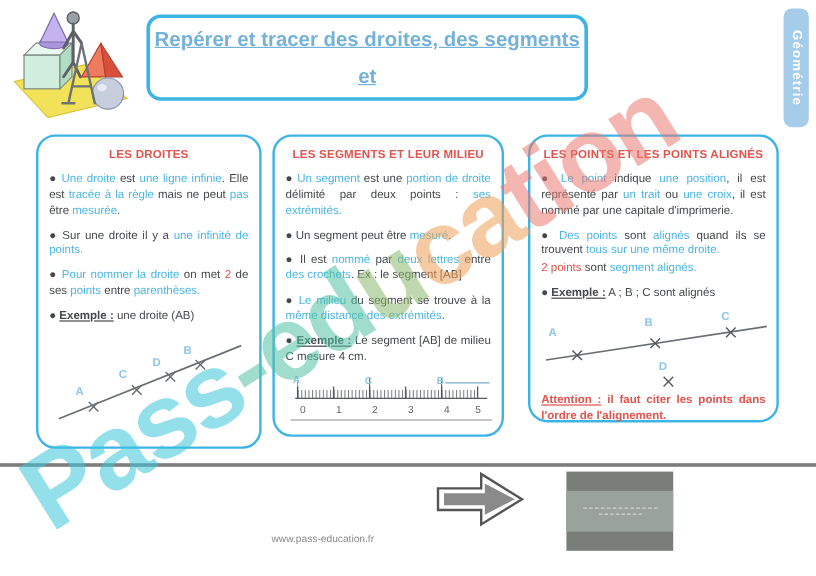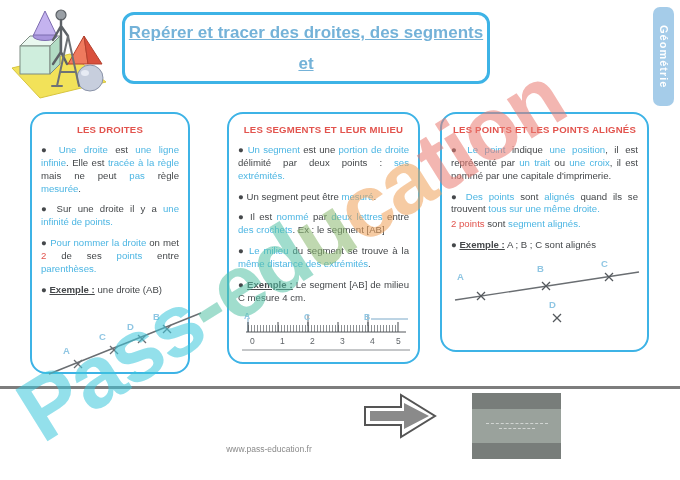"LES DROITES" .card.c1 { width: 160px -> 188px }
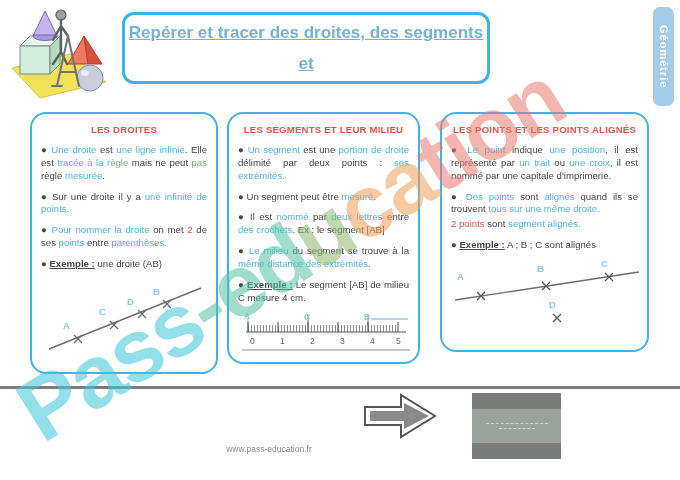"règle" span.s-d { text: règle -> être }
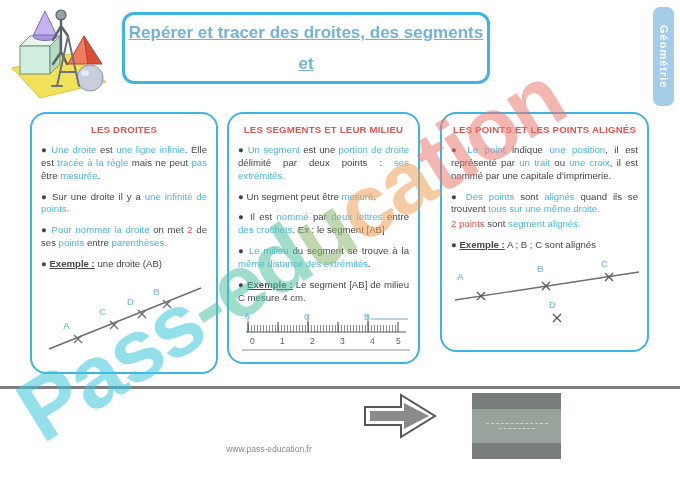"Attention : il faut citer" p.attn { html: none -> <p><span>Attention :</span><span> il faut citer les points dans l'ordre de l'alignement.</span></p> }
